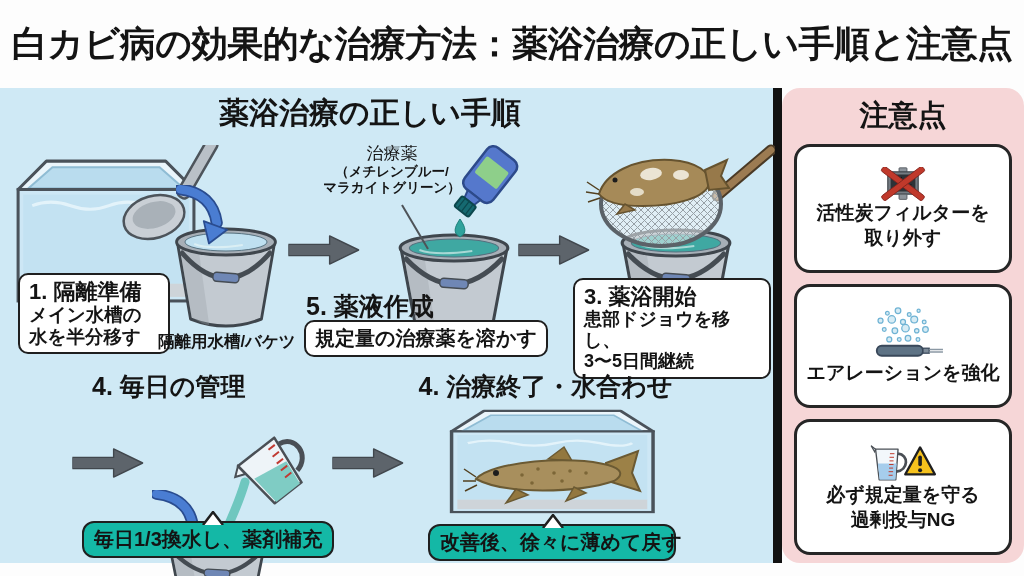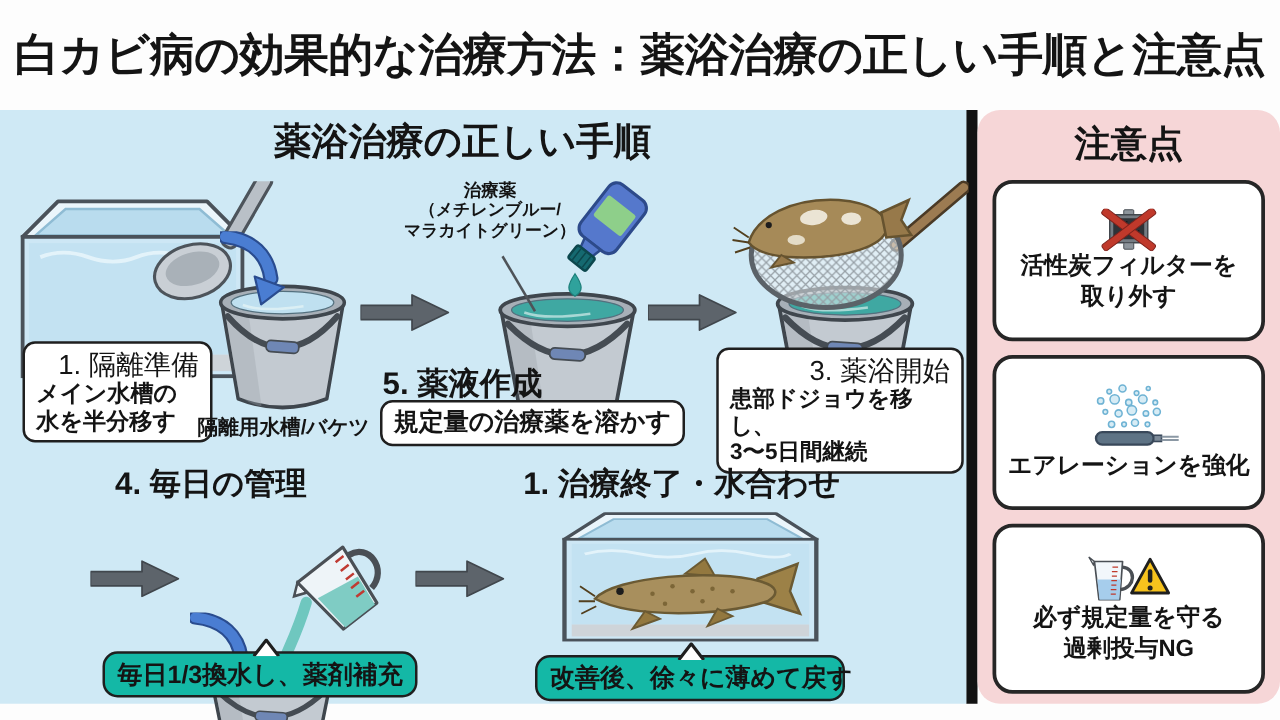"治療薬" .med-title { font-size: 14px -> 17px; font-weight: 700 -> 400 }
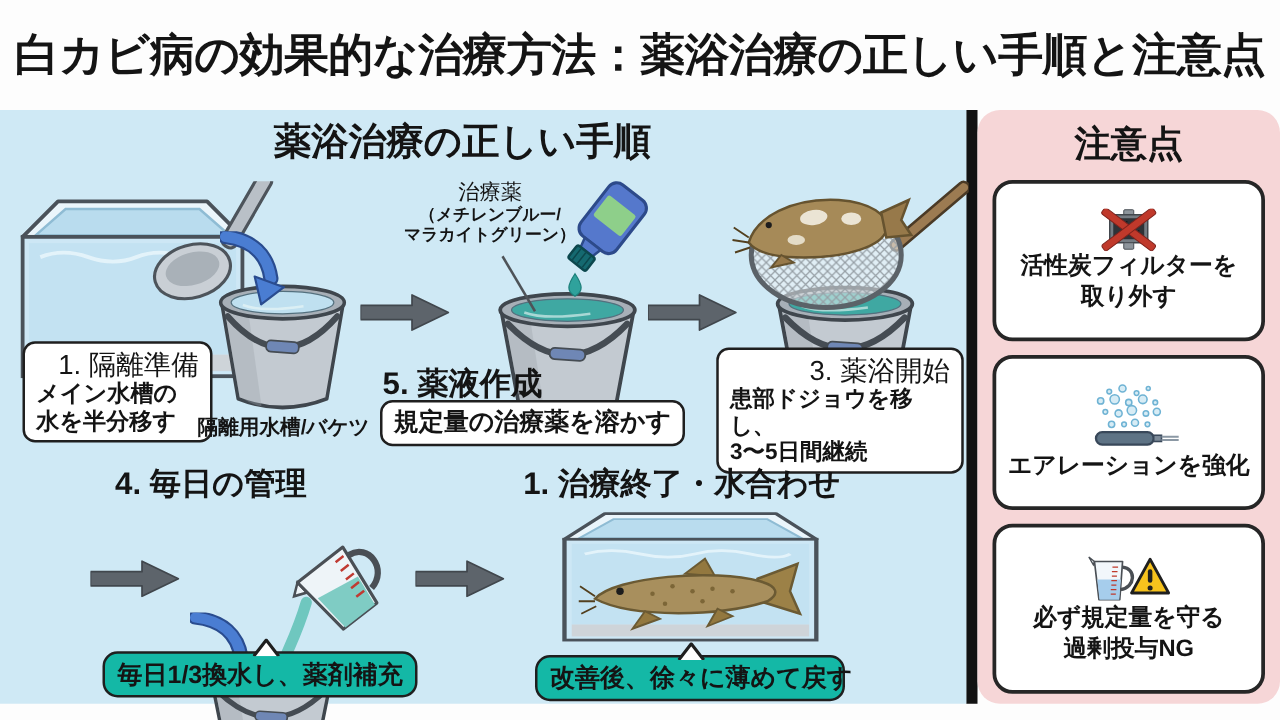"1. 隔離準備" .box-head { font-weight: 400 -> 700; text-align: right -> none }
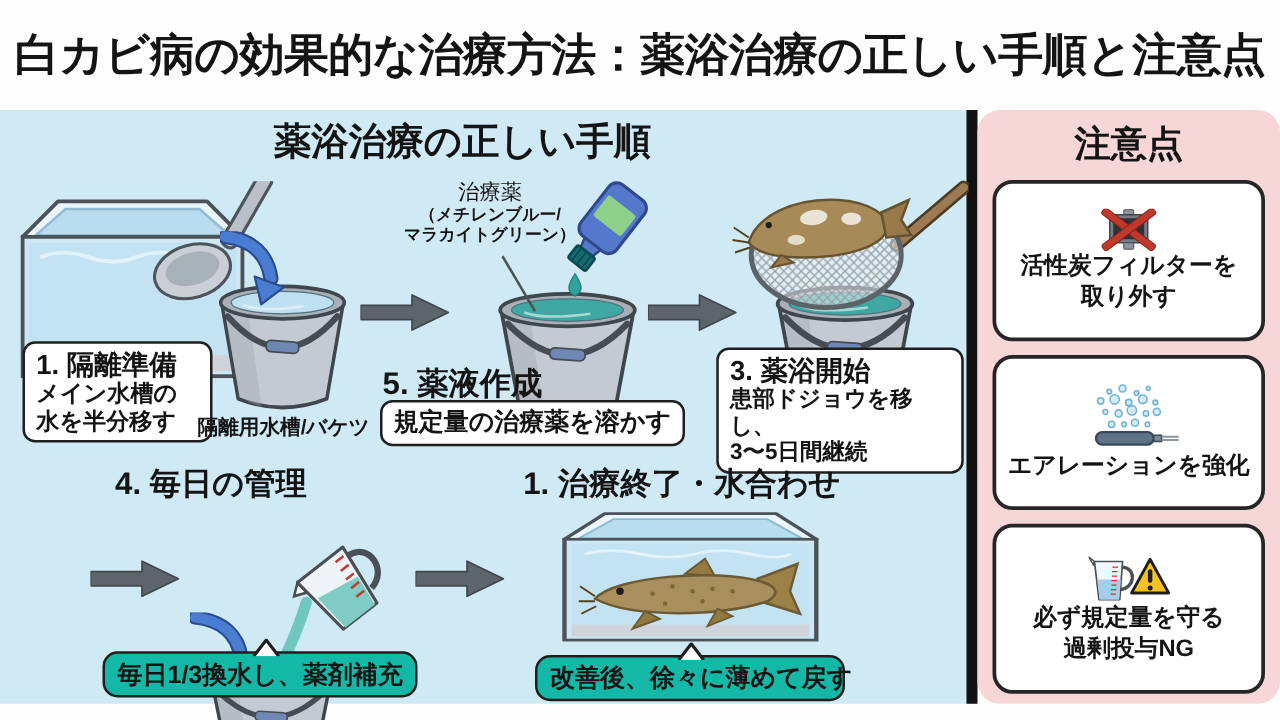"1. 治療終了・水合わせ" div.step-heading { text: 1 -> 4 }
